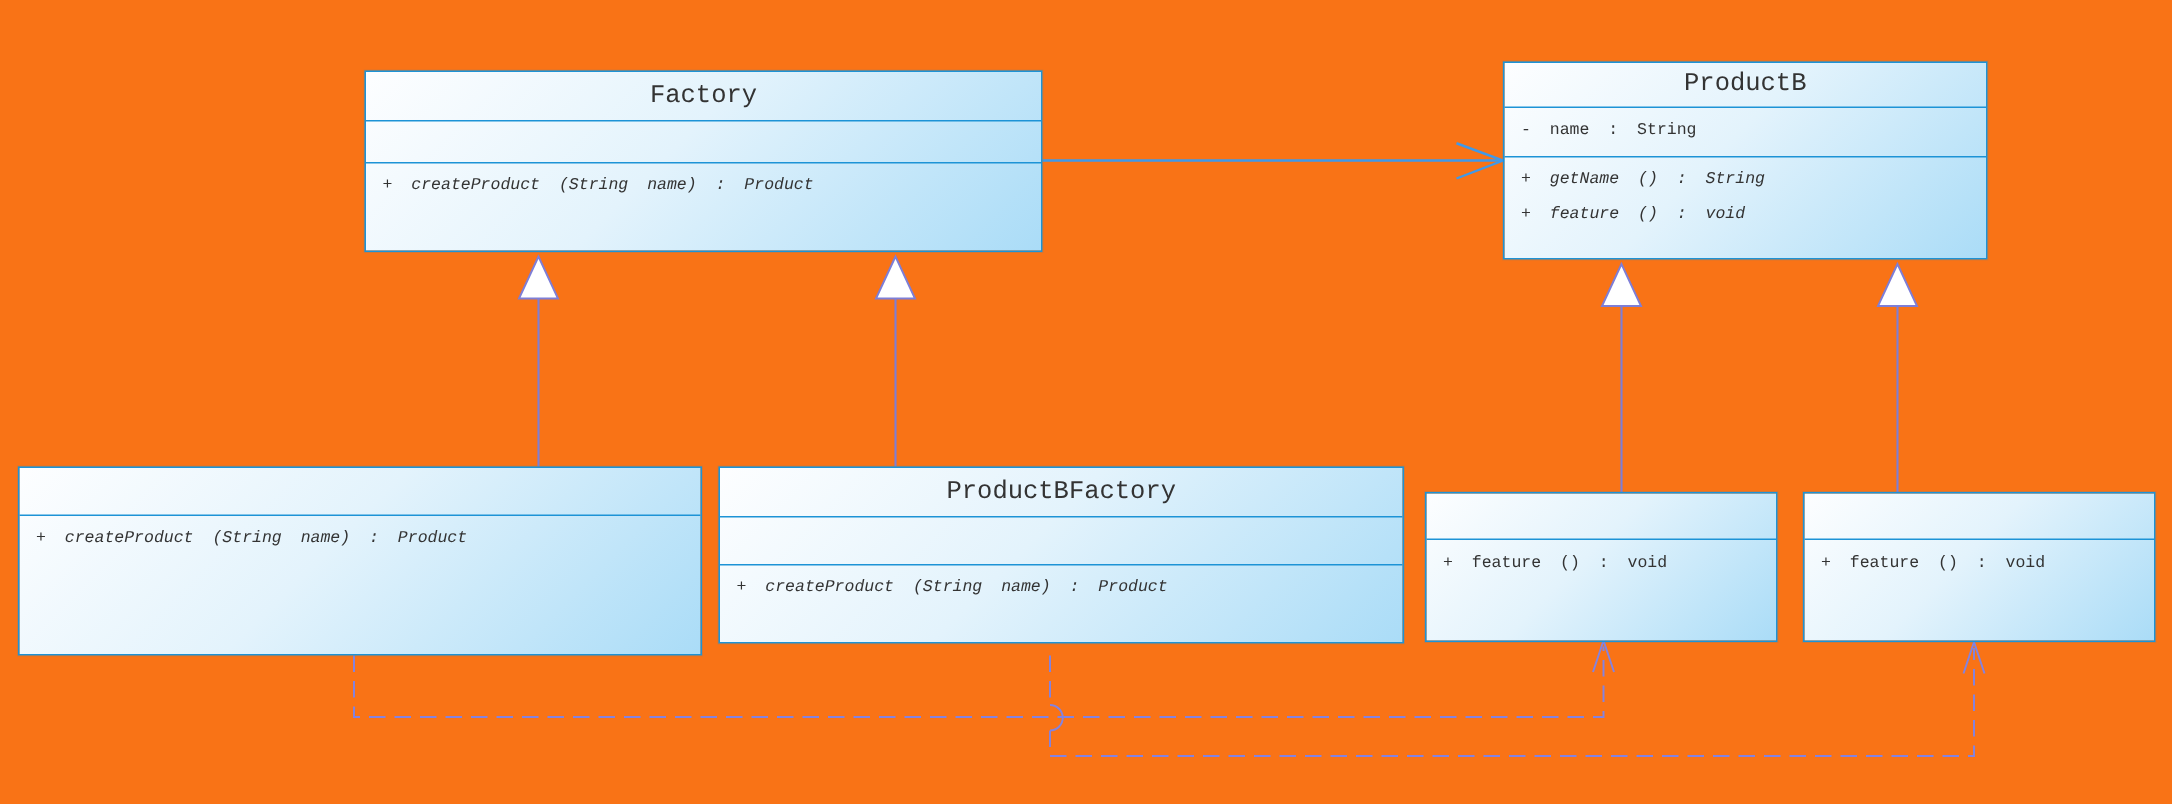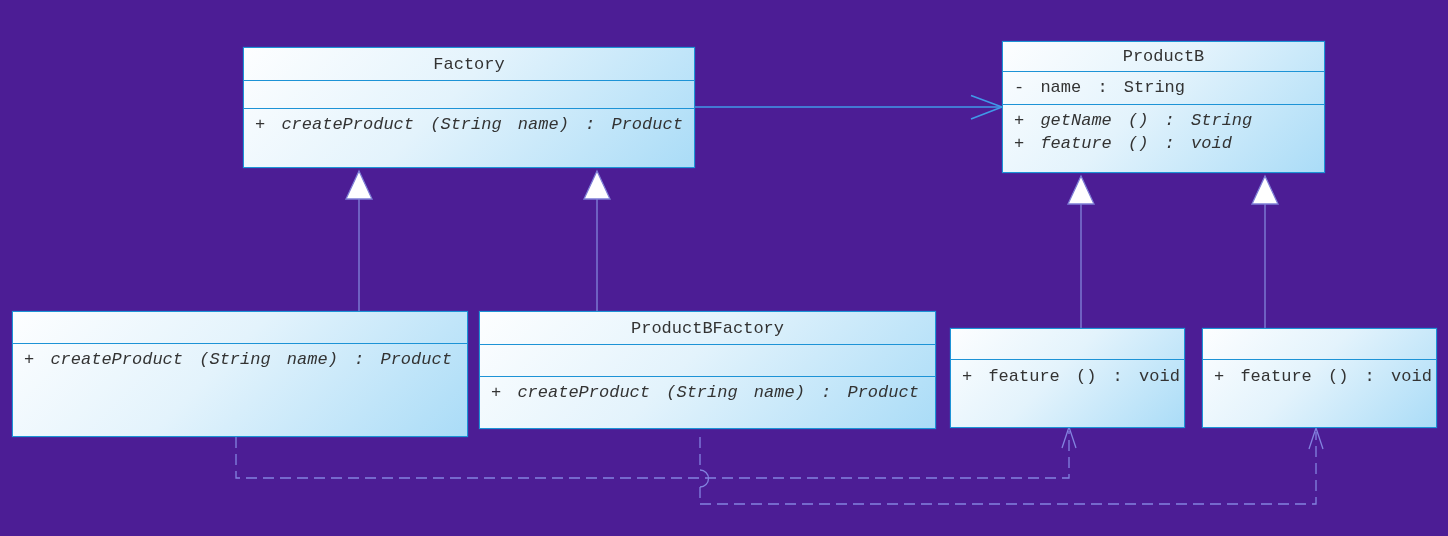"Factory" #canvas { background: #4c1d95 -> #f97316 }
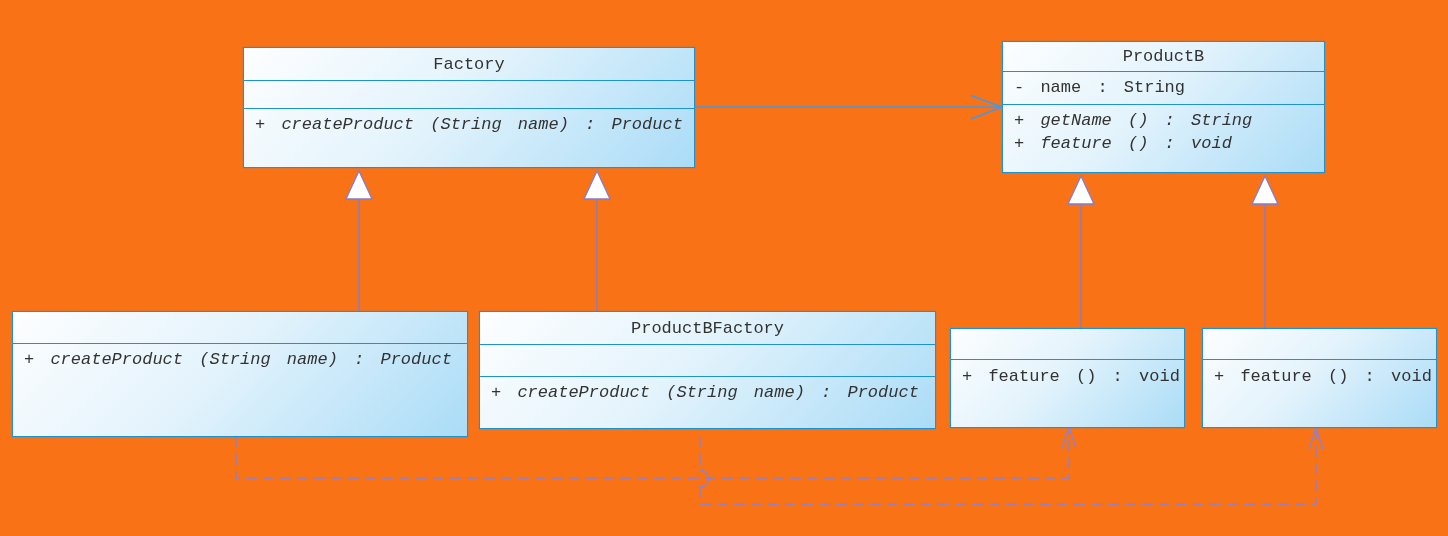"- name : String" .compartment { font-size: 17px -> 11px }
